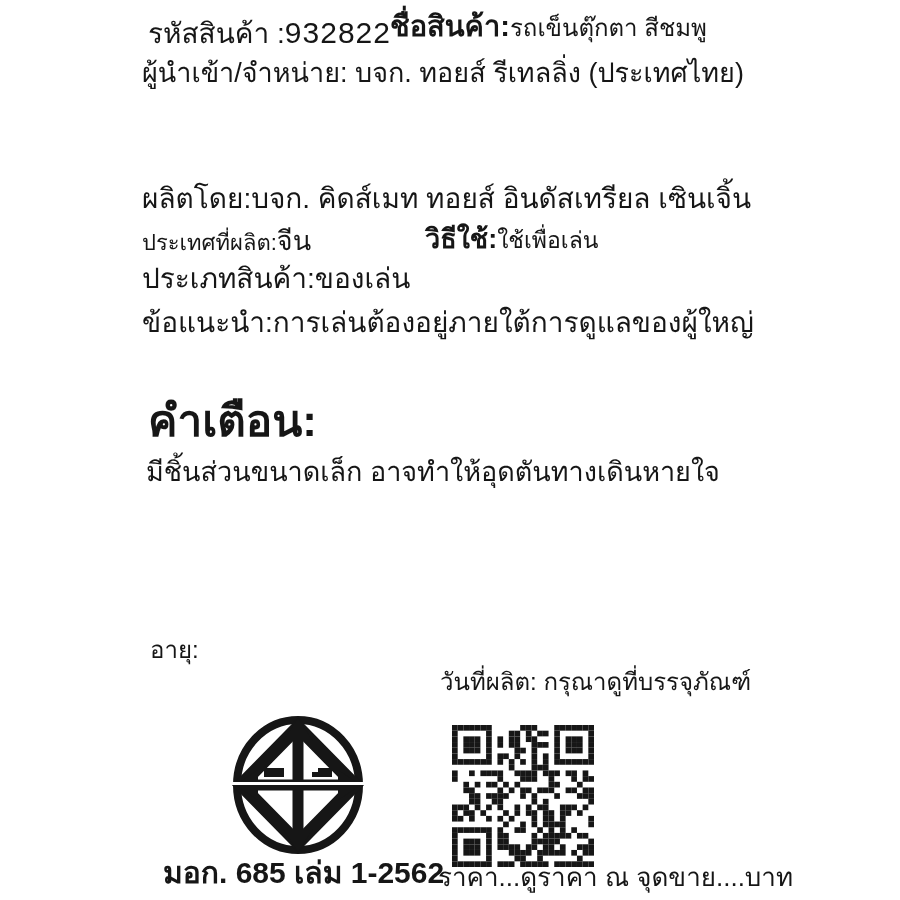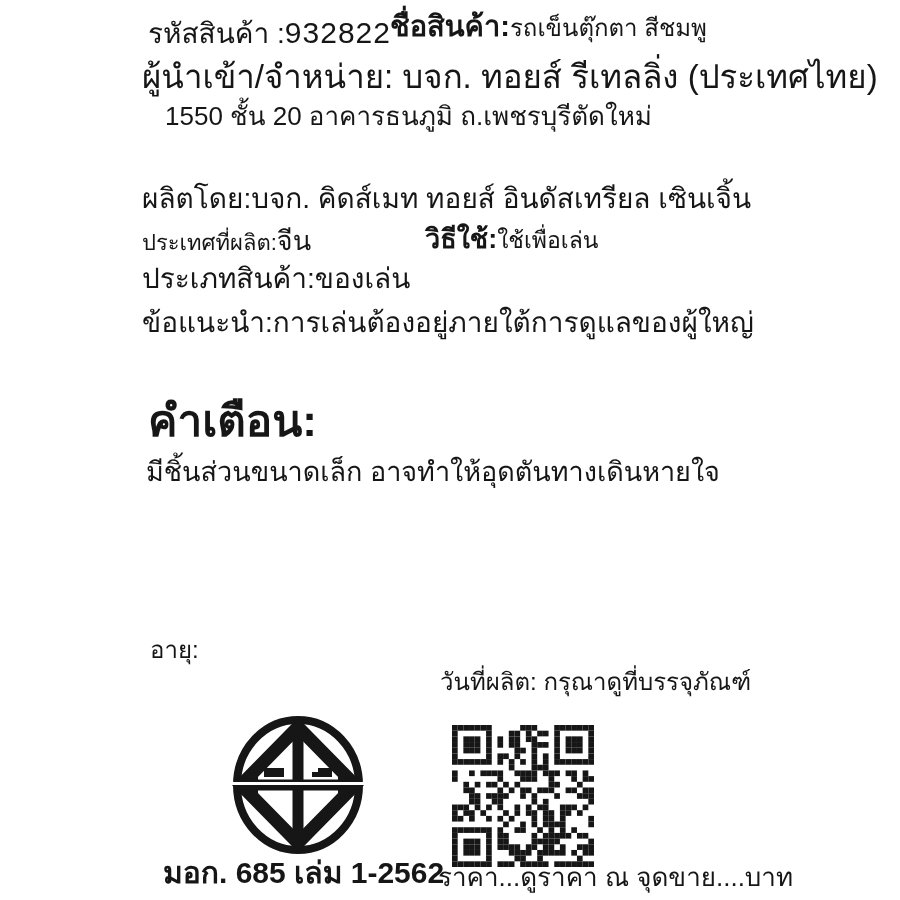"ผู้นำเข้า/จำหน่าย: บจก. ทอยส์ รีเทลลิ่ง" .row-importer { font-size: 33px -> 27px }
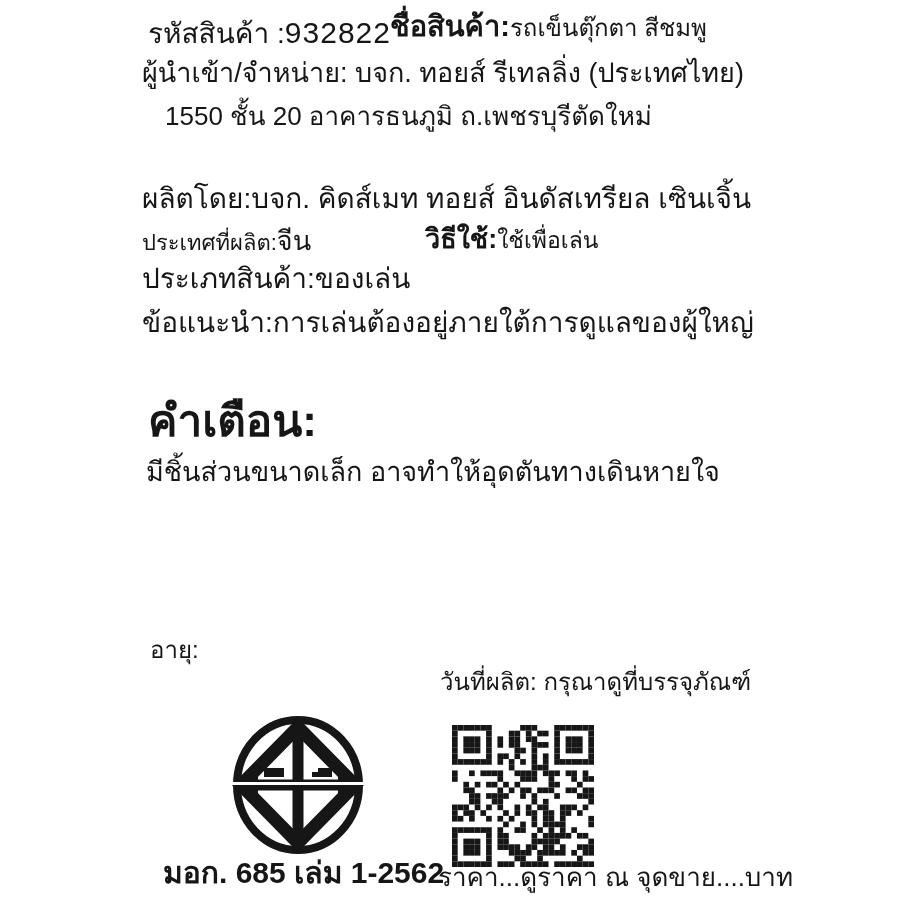"1550 ชั้น 20 อาคารธนภูมิ" div.line { html: <div>1550 ชั้น 20 อาคารธนภูมิ ถ.เพชรบุรีตัดใหม่</div> -> none }
